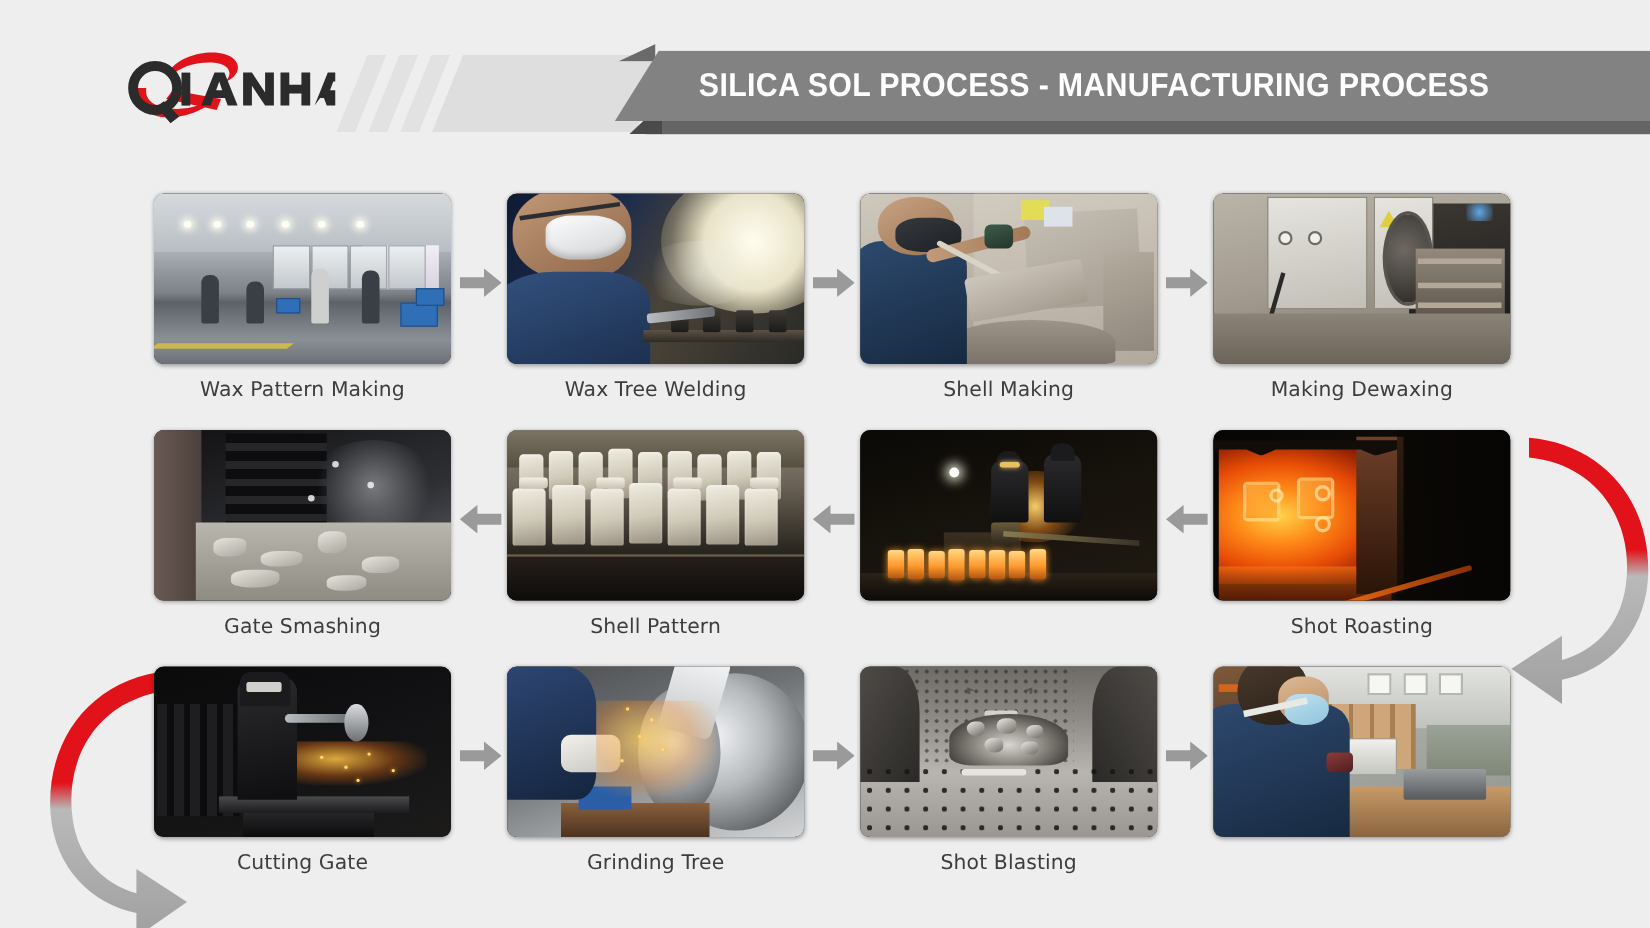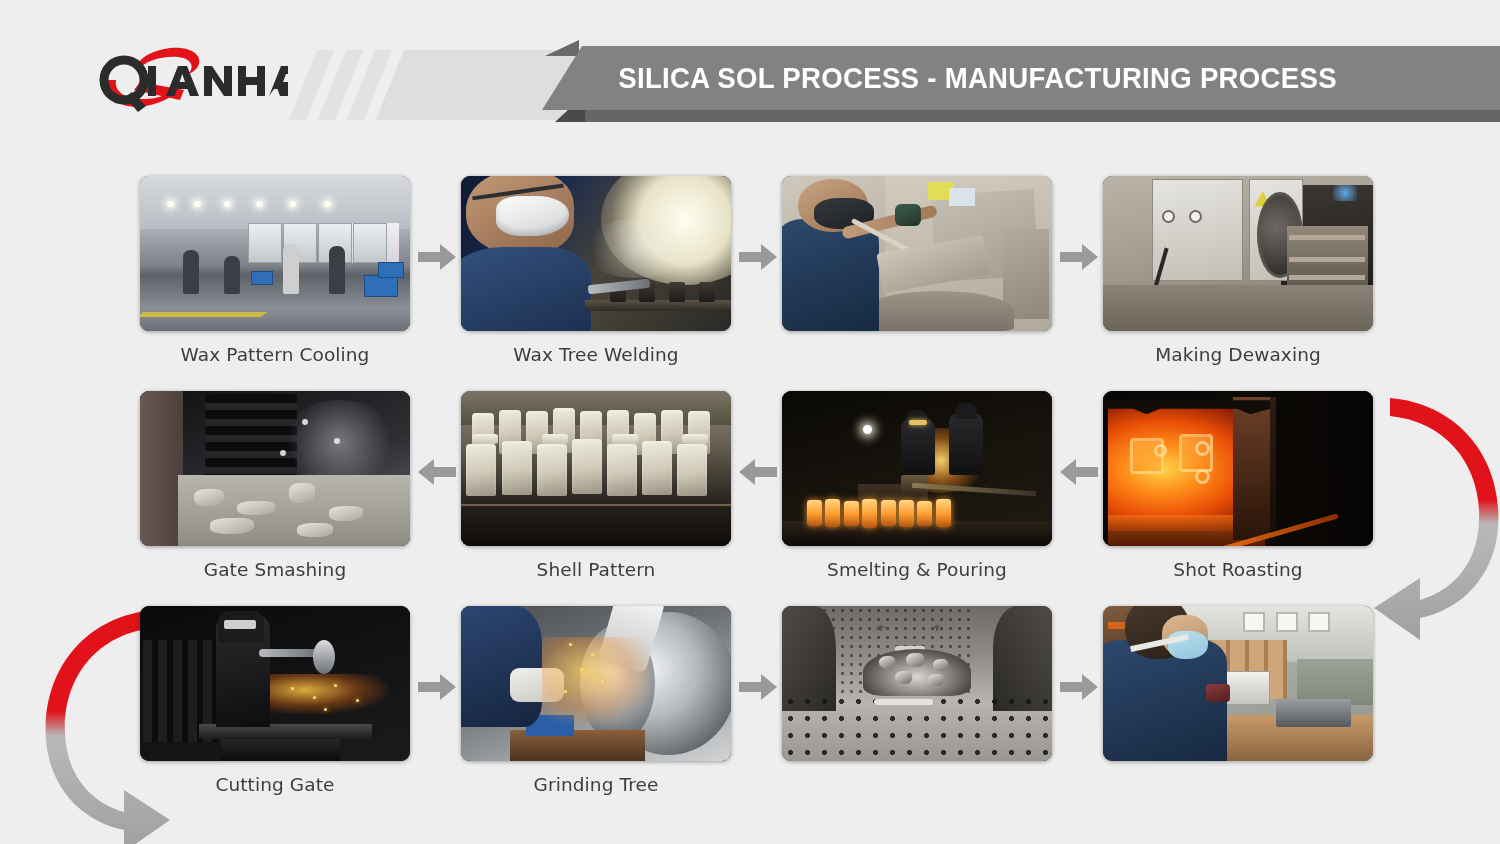"SILICA SOL PROCESS - MANUFACTURING" #header { left: 0 -> 17px }
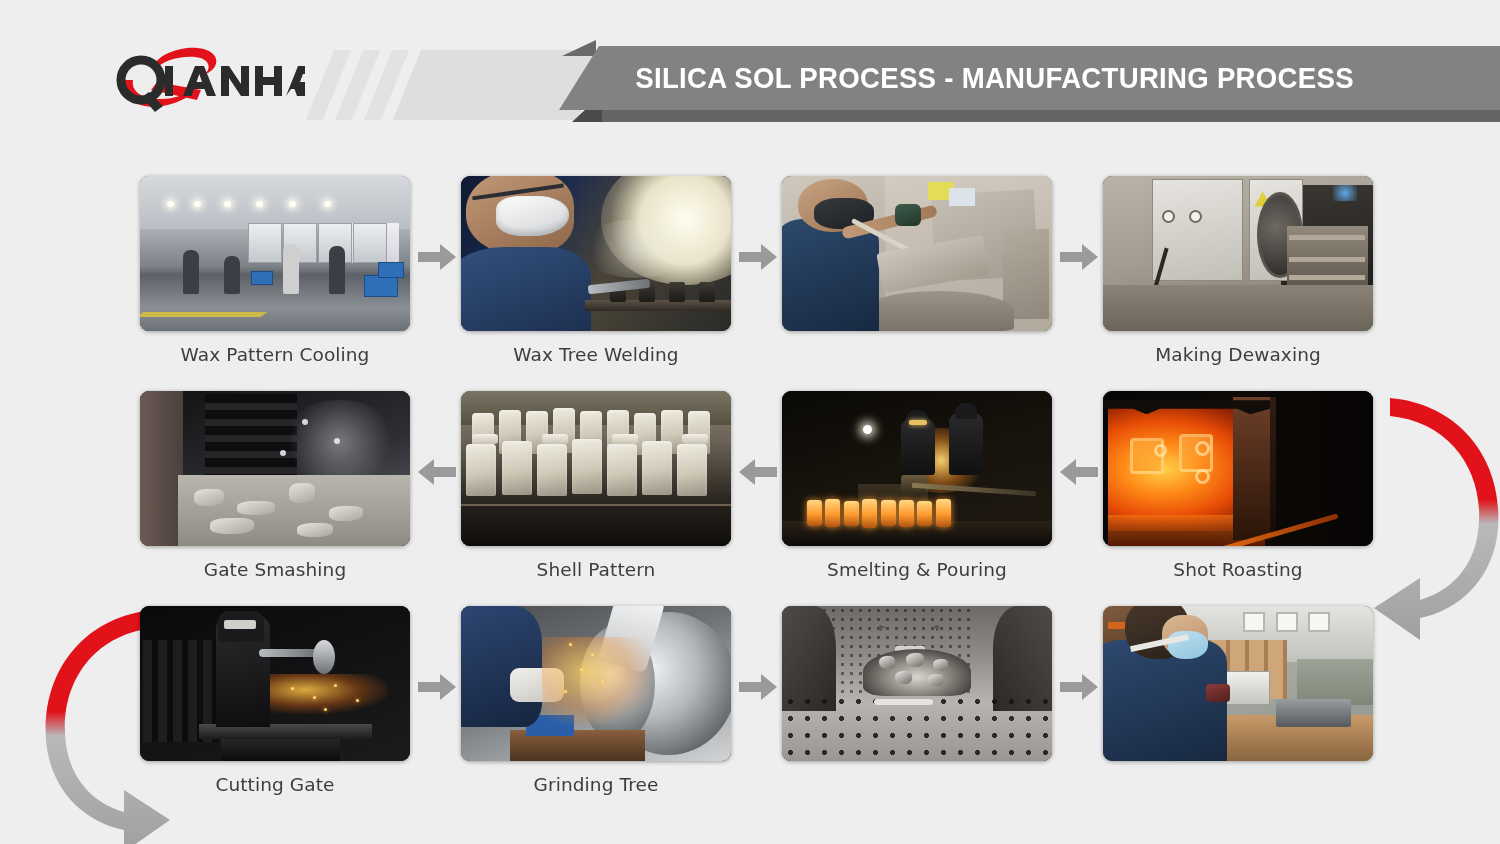"Wax Pattern Cooling" div.caption { text: Cooling -> Making }
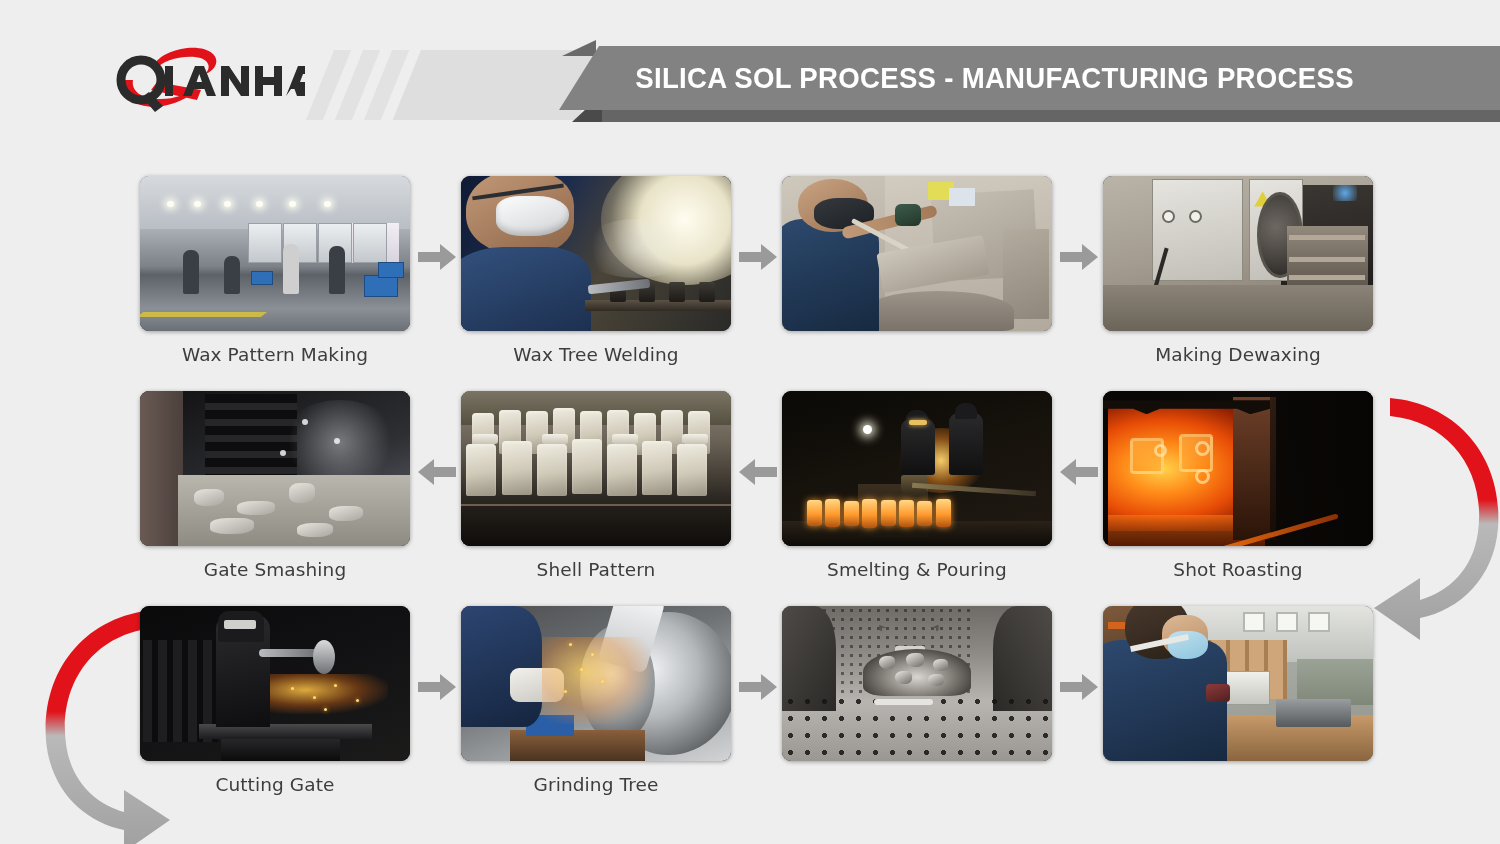"Shell Making" div.caption { html: none -> <div>Shell Making</div> }
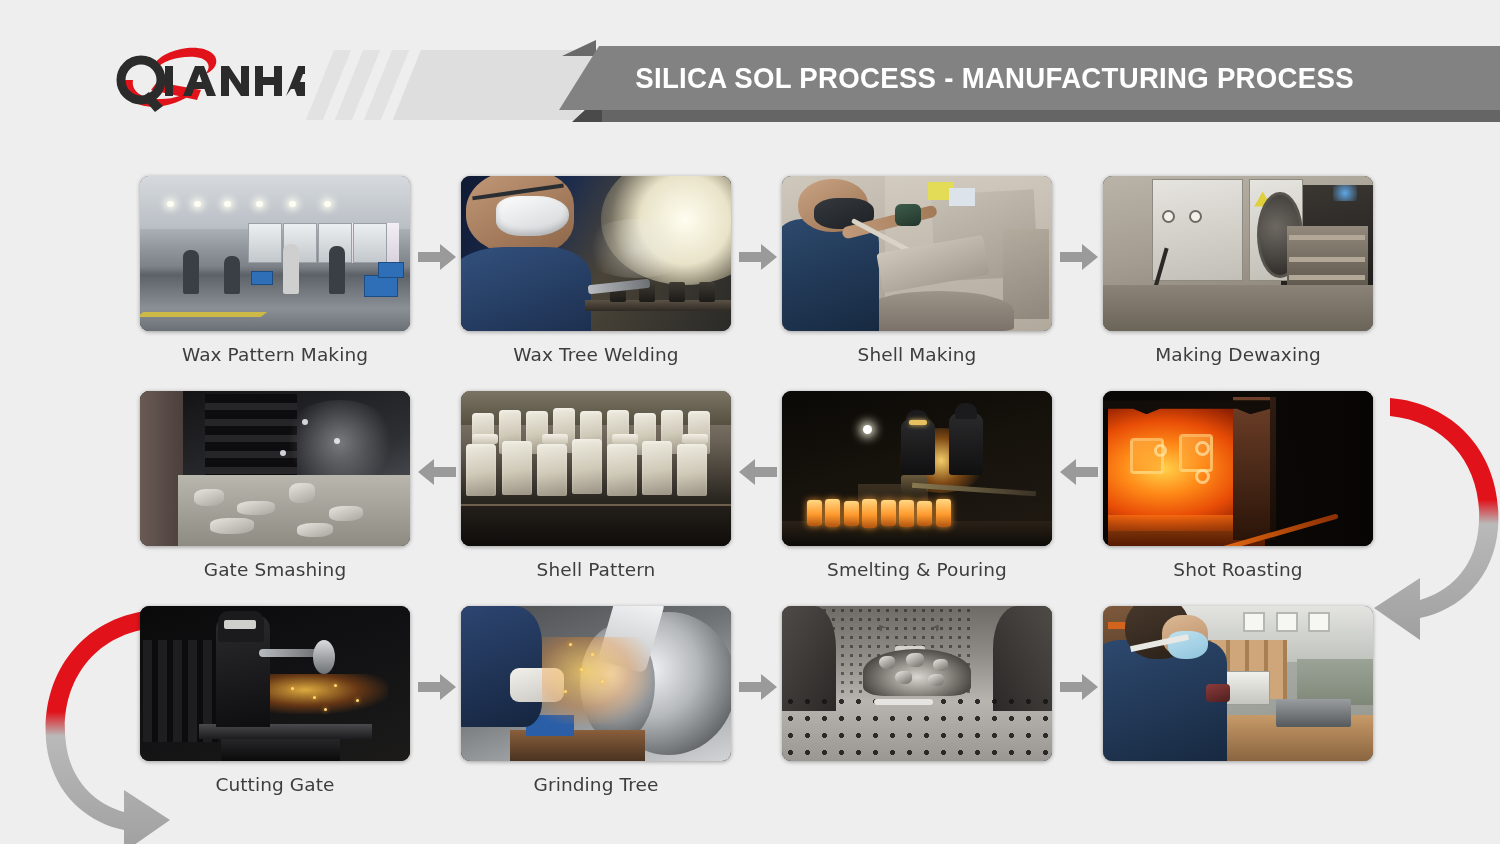"Smelting & Pouring" div.caption { html: <div>Smelting &amp; Pouring</div> -> none }
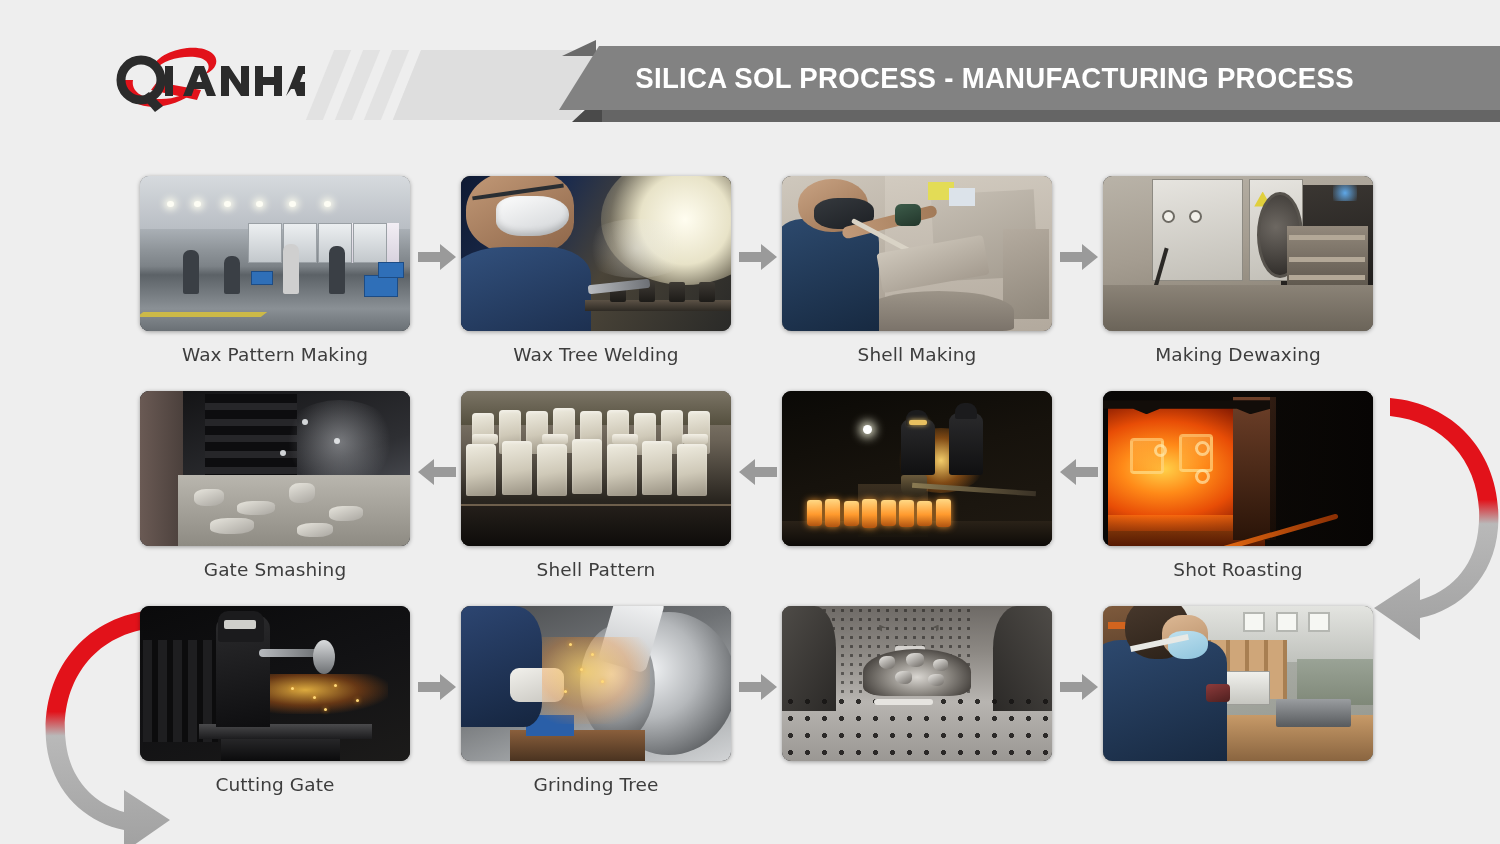"Shot Blasting" div.caption { html: none -> <div>Shot Blasting</div> }
